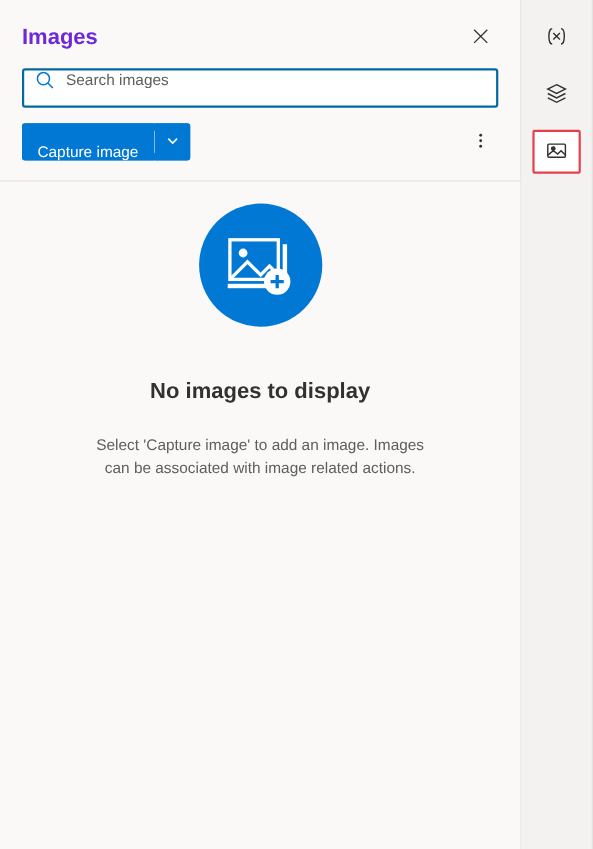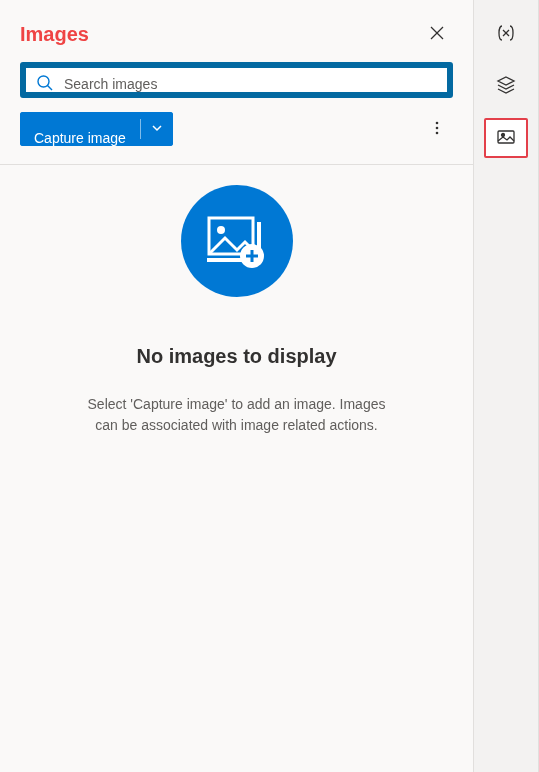"Images" .panel-title { color: #ef4444 -> #6d28d9 }
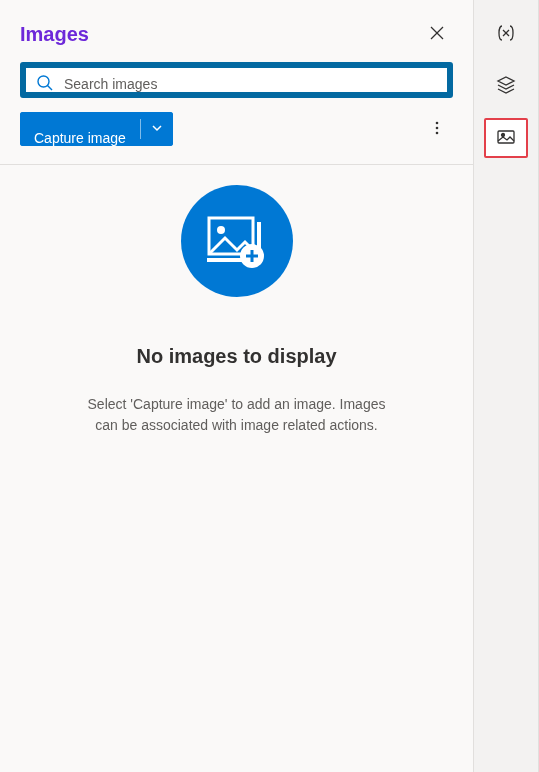"Search images" .search-box { align-items: flex-end -> flex-start; border: 6px solid #0369a1 -> 2px solid #0369a1 }
